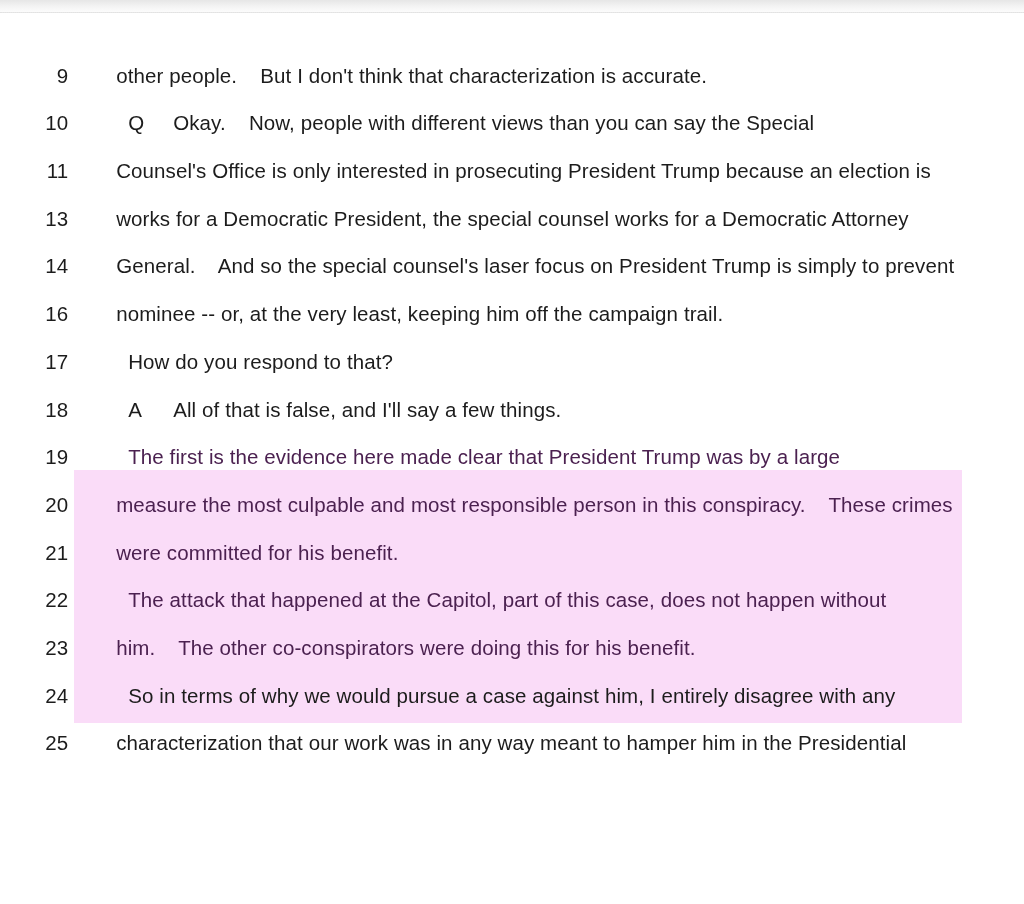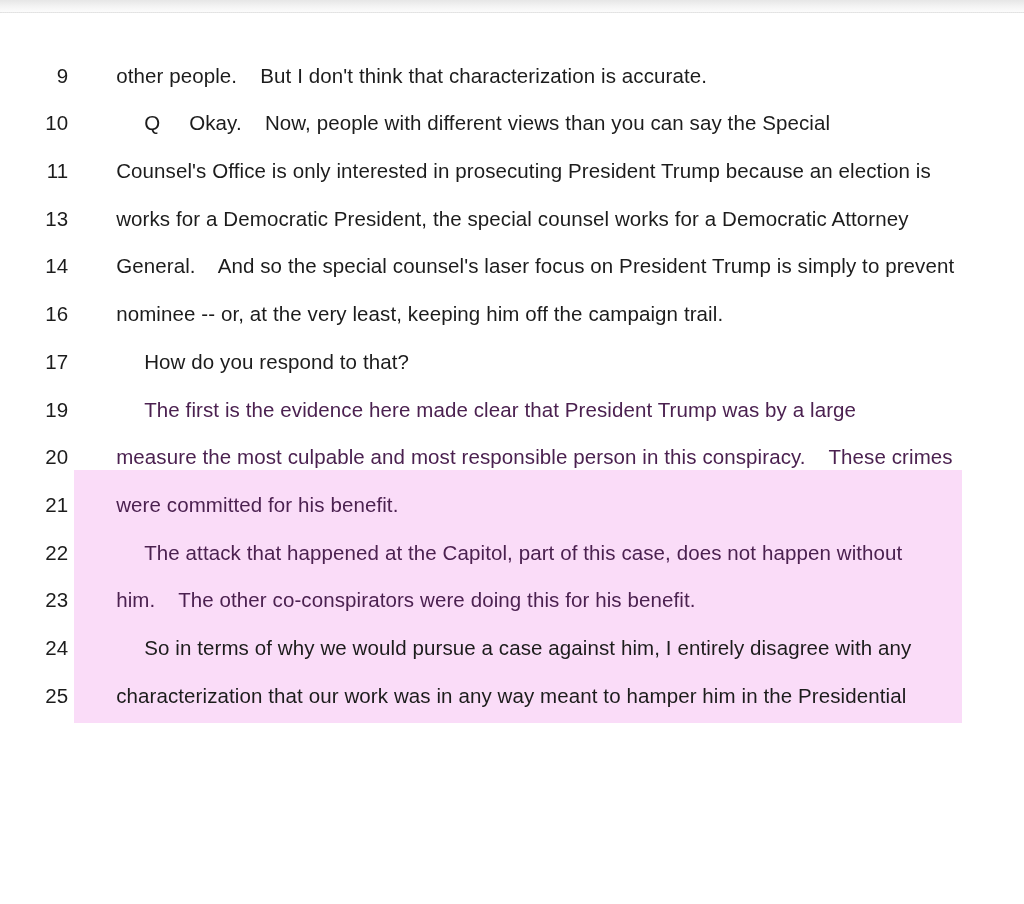"Q Okay. Now, people with" .tline .body.ind { margin-left: 76px -> 60px }
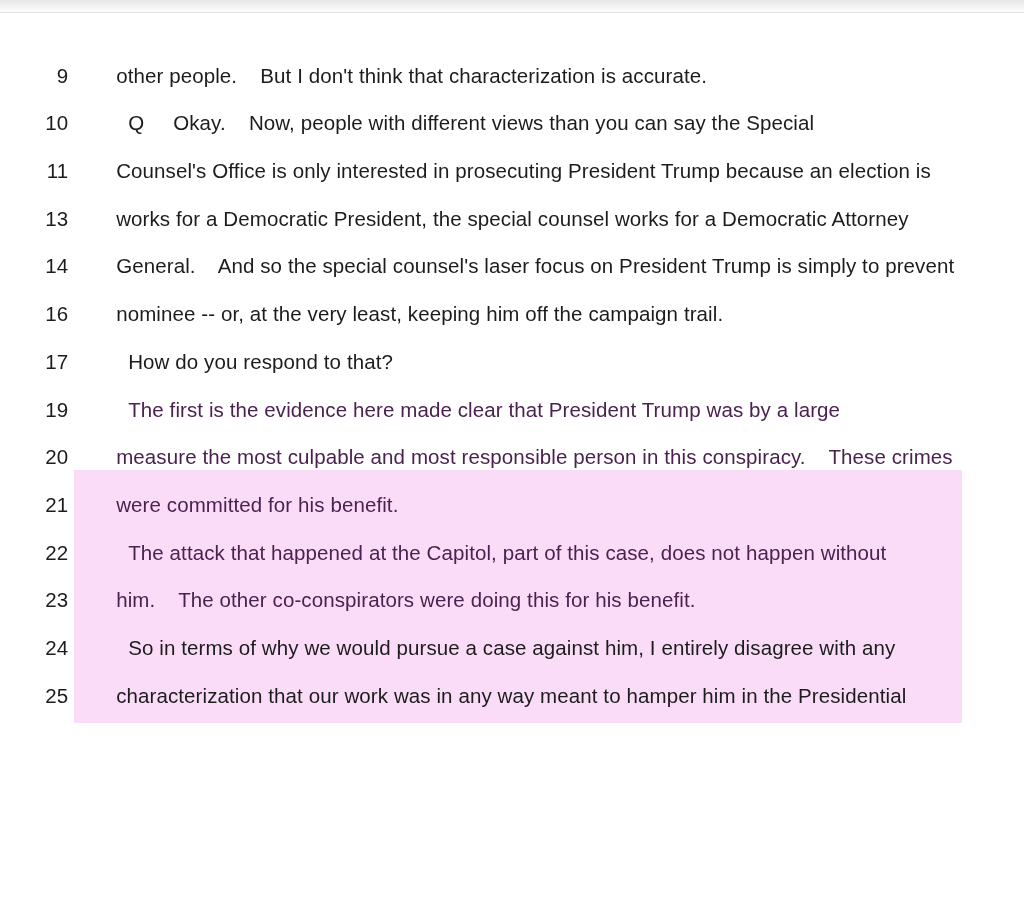"18 A All of that" div.tline { html: none -> <div> <span>18</span><span><span>A</span><span>All of that is false, and I'll say a few things.</span></span> </div> }
